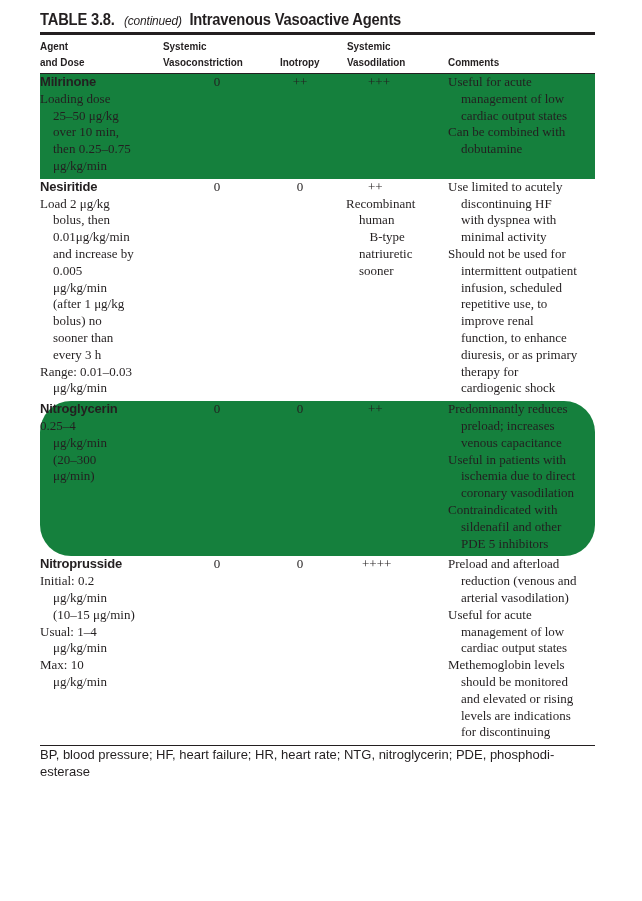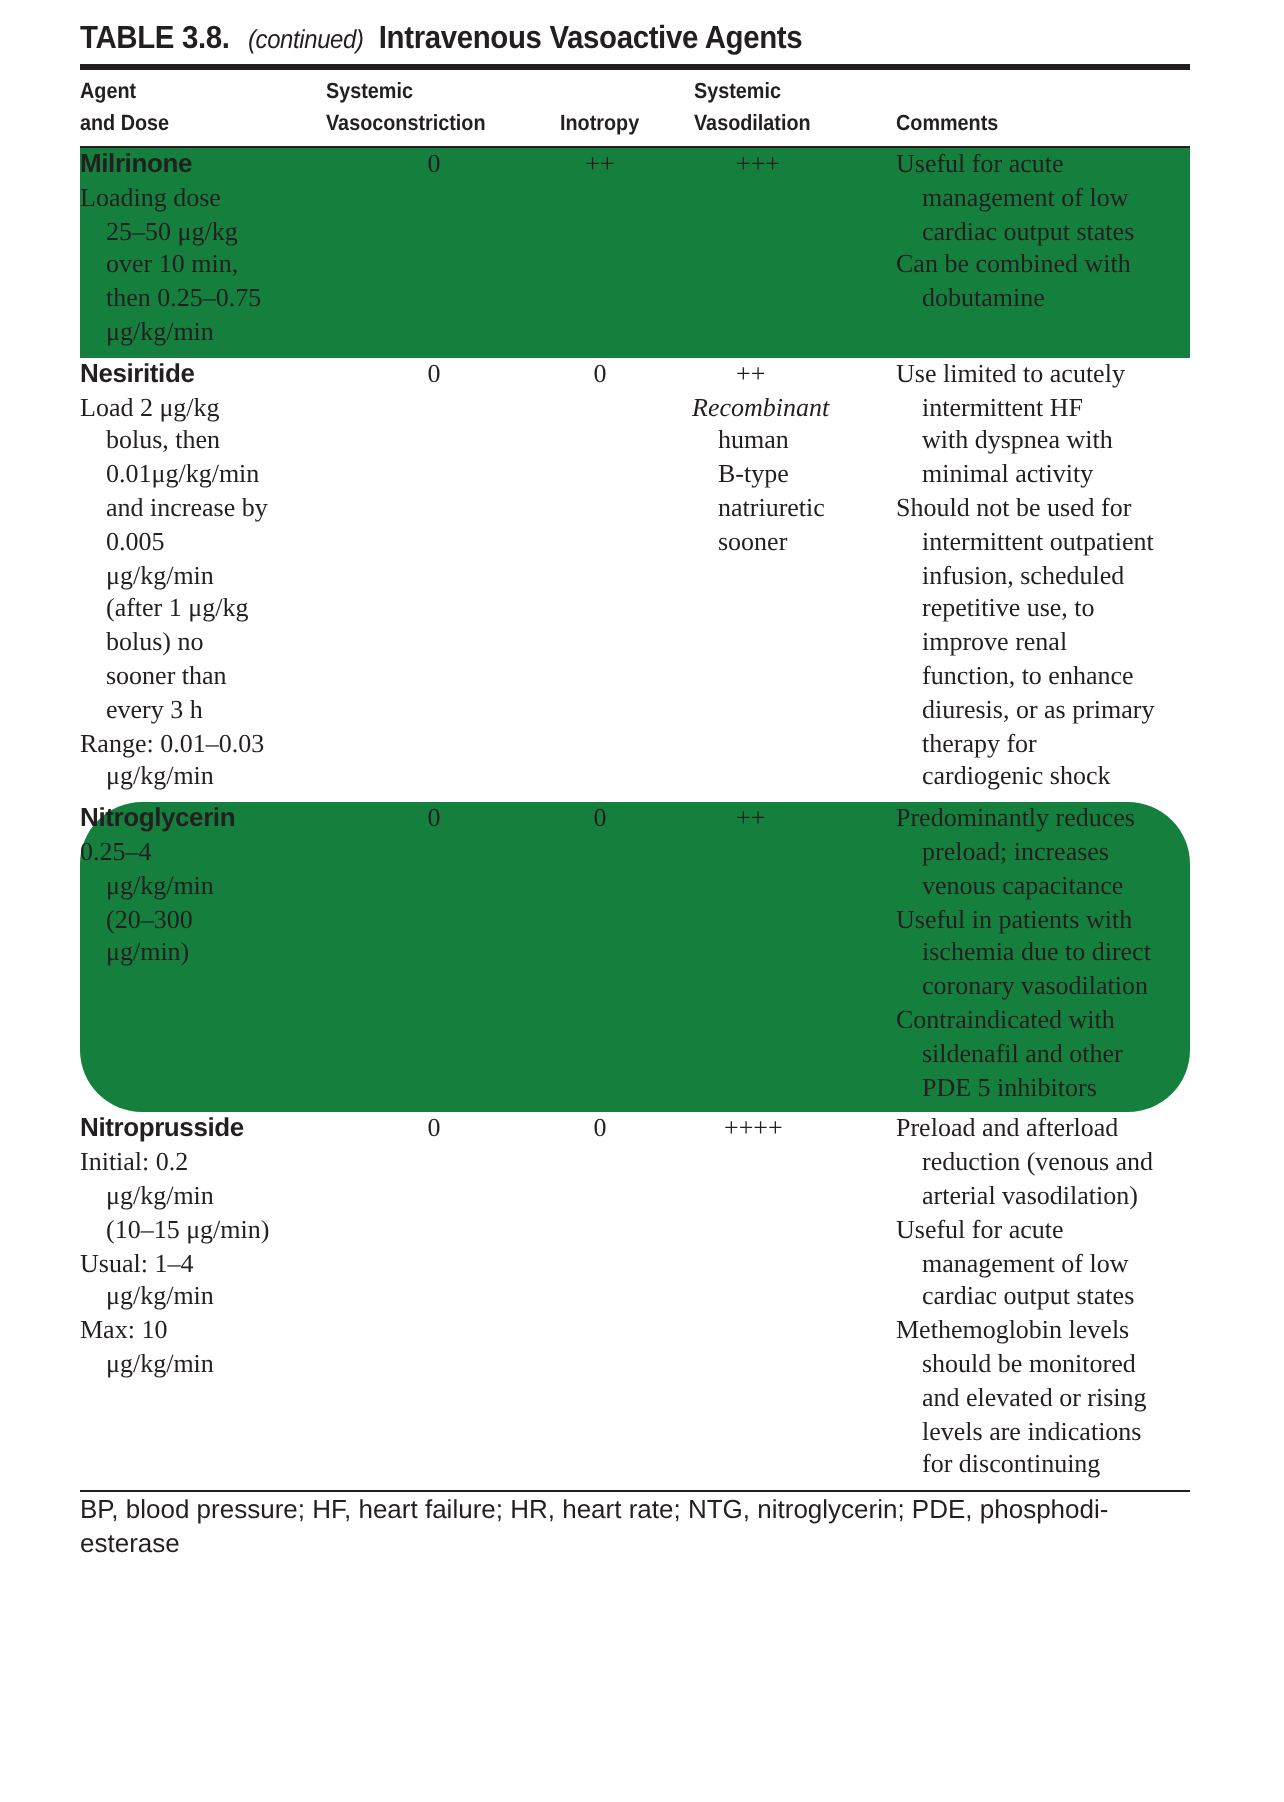"Recombinant" span.line { font-style: italic -> none }
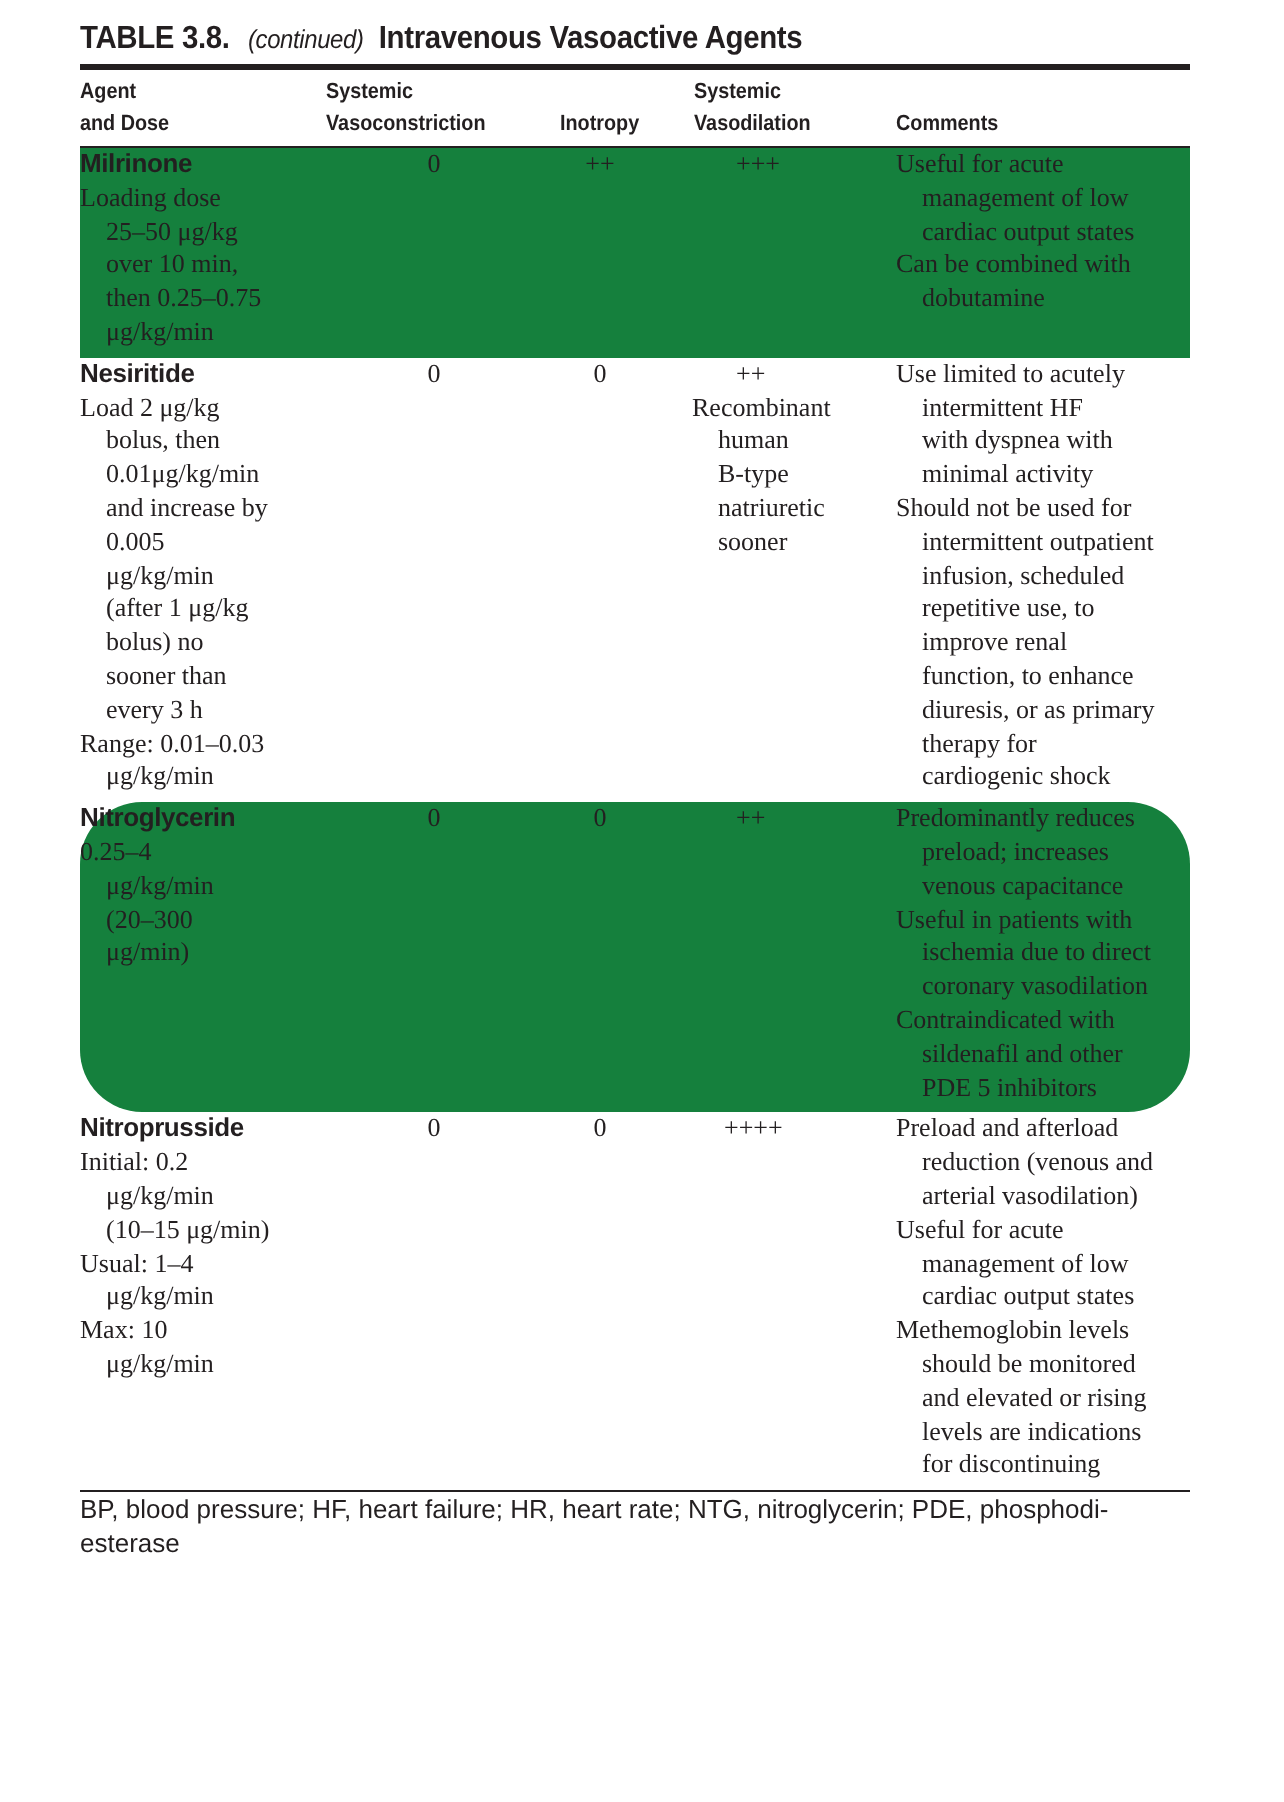"intermittent HF" span.line { text: intermittent -> discontinuing }
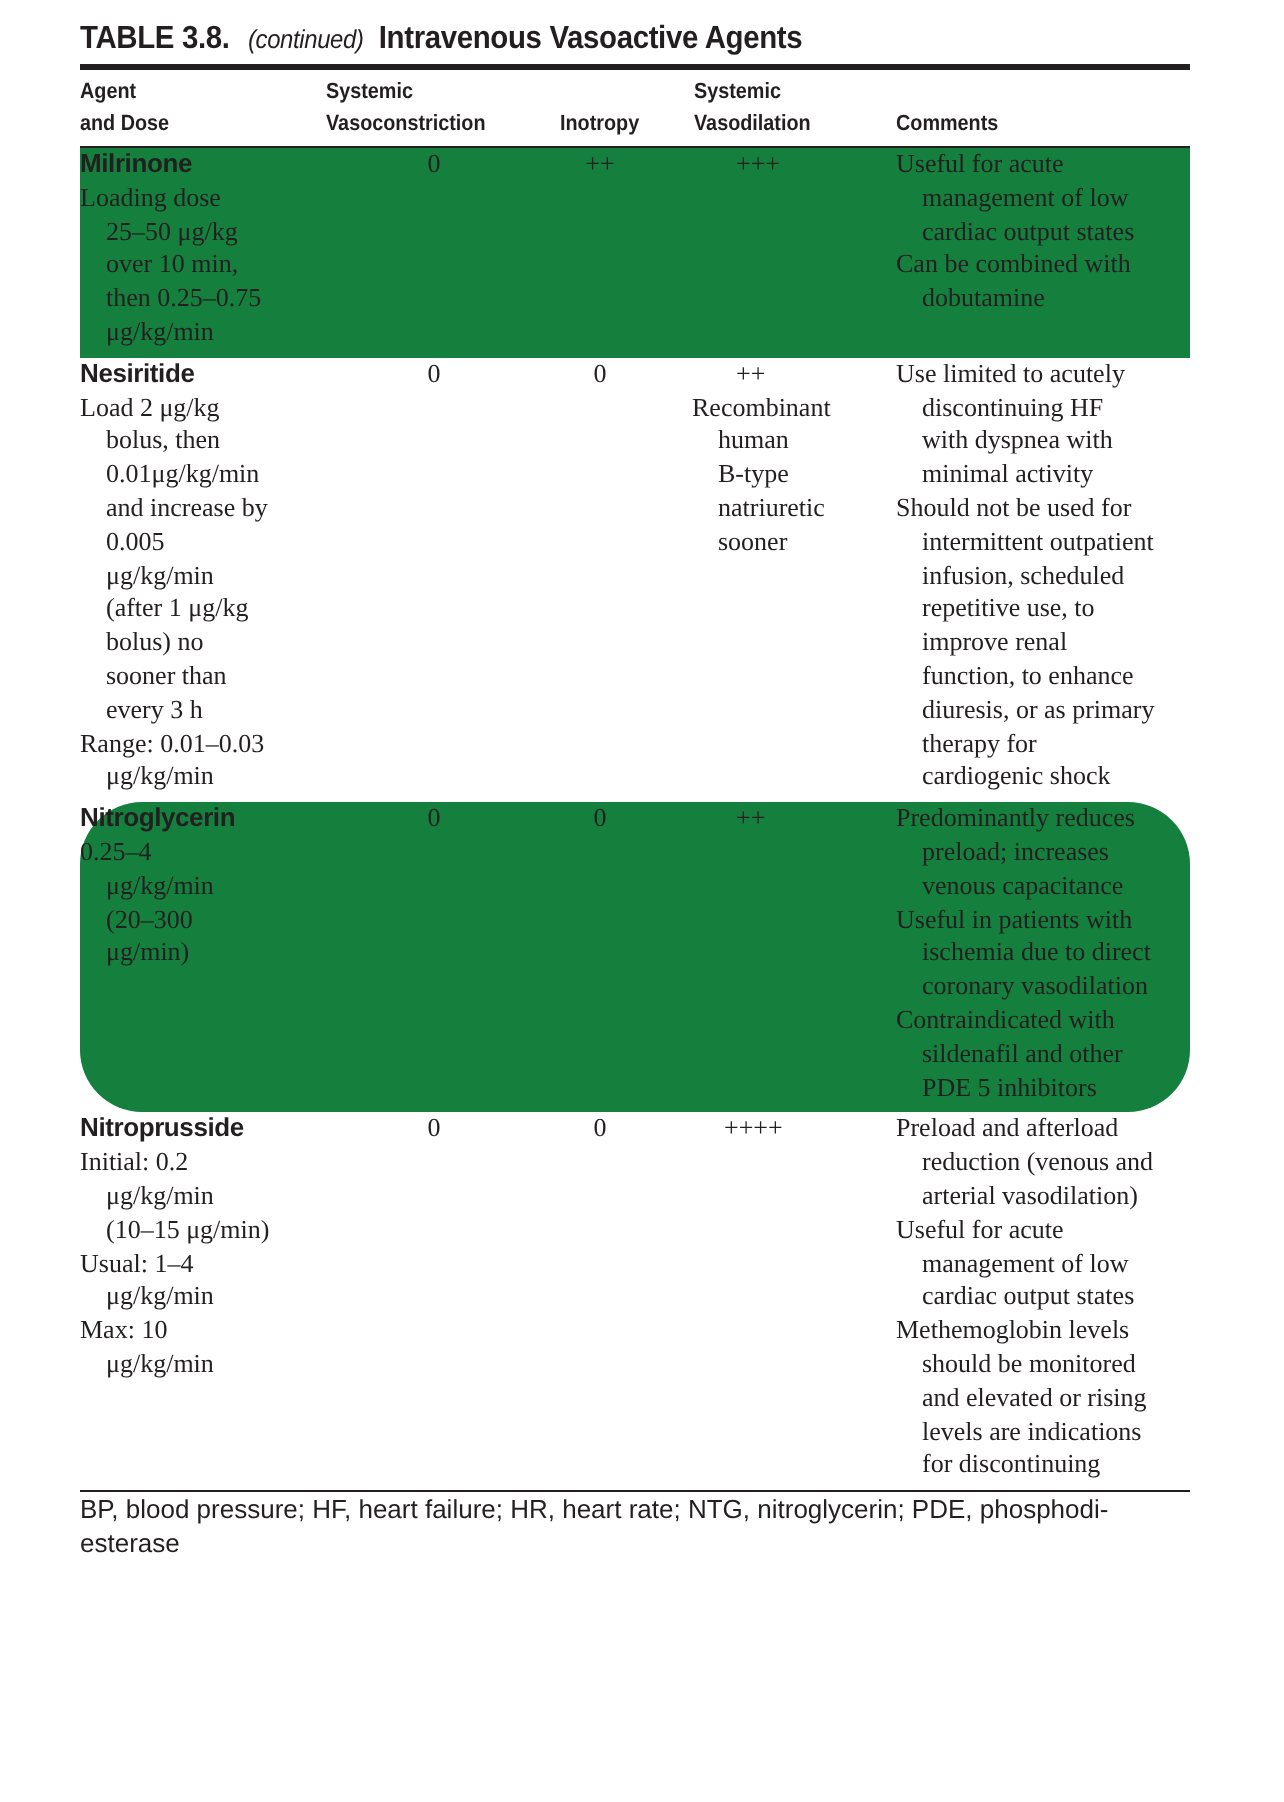"B-type" span.line { text-align: none -> center }
